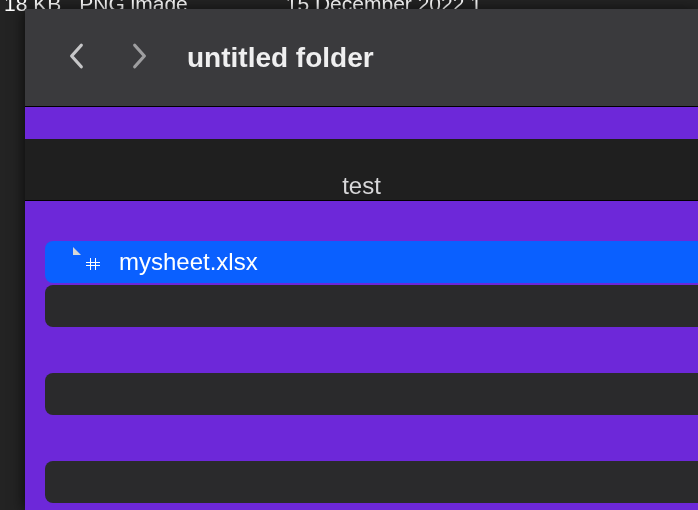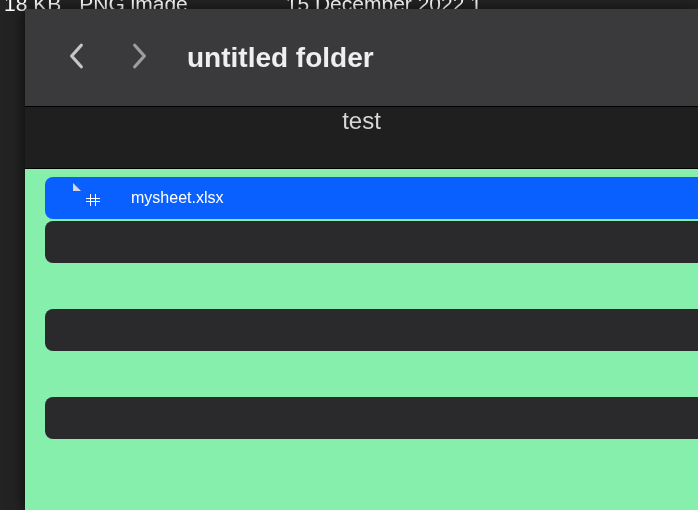"untitled folder" .window { background: #86efac -> #6d28d9; gap: none -> 32px }
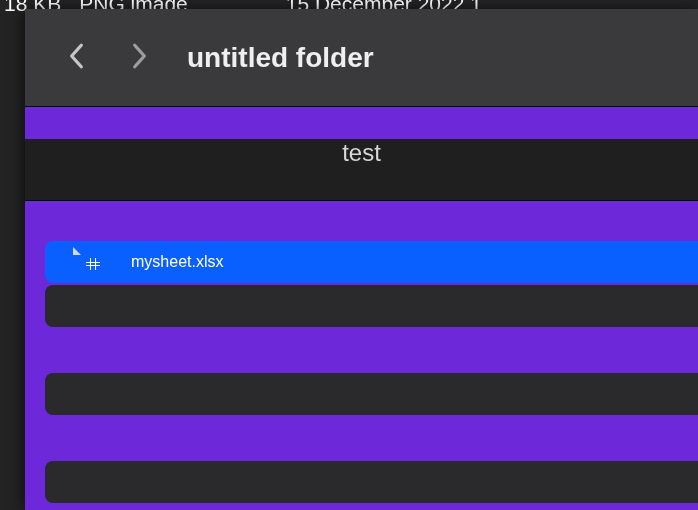"test" .pathbar { align-items: flex-start -> flex-end }
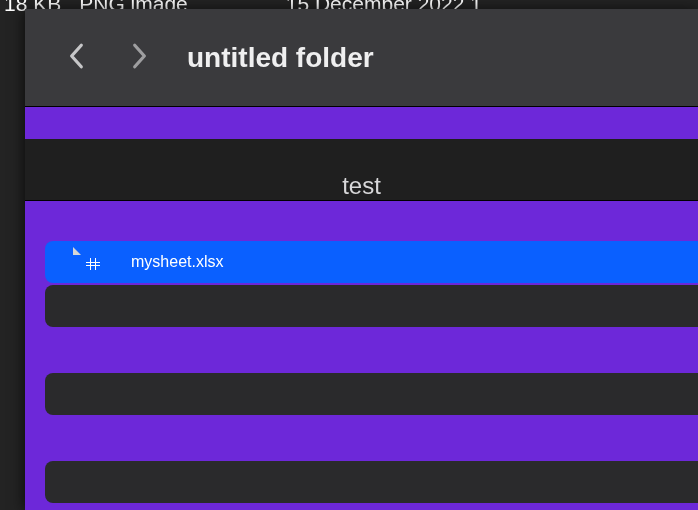"mysheet.xlsx" .row .fname { font-size: 16px -> 24px; margin-left: 12px -> none }
